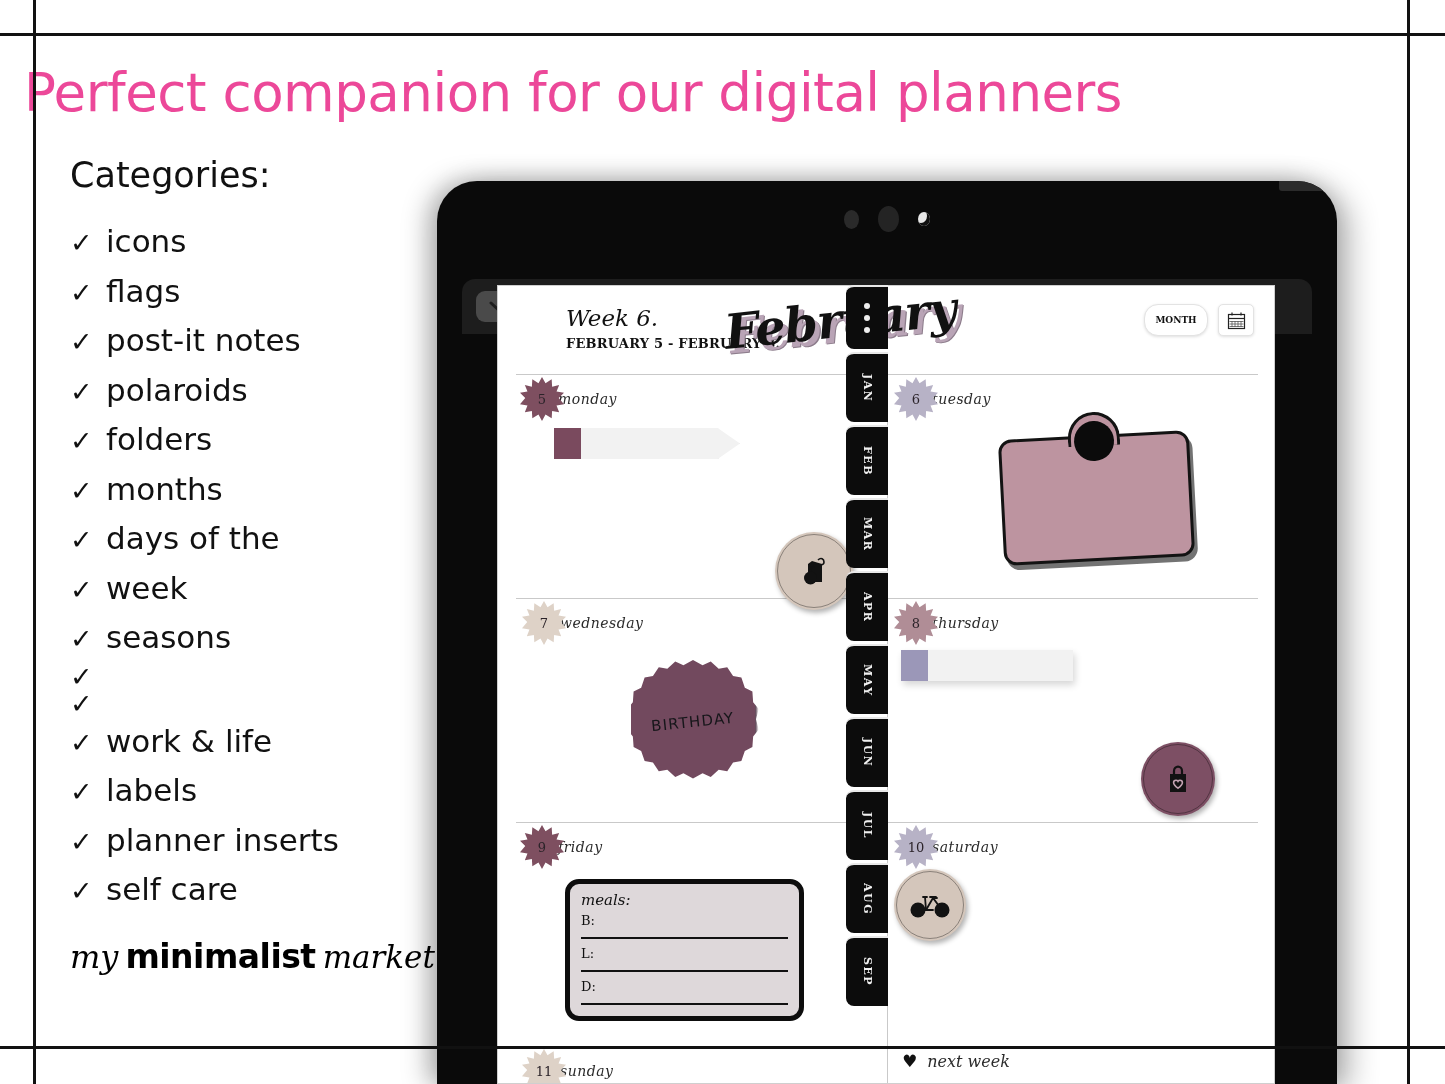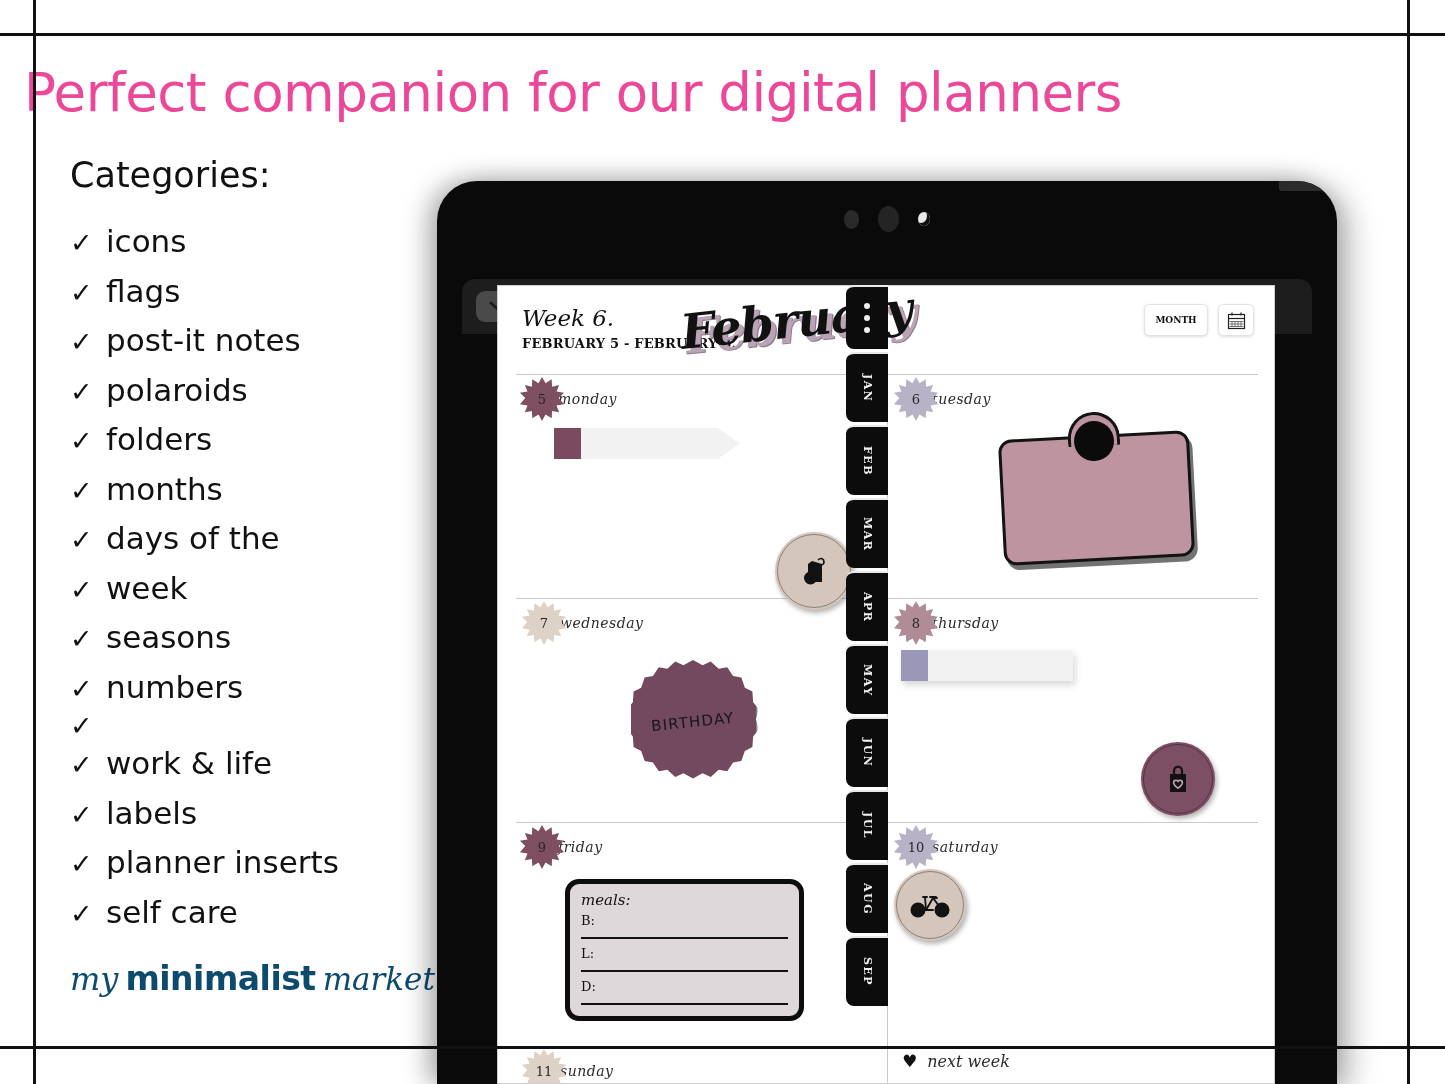"Week 6." .page { padding-left: none -> 44px }
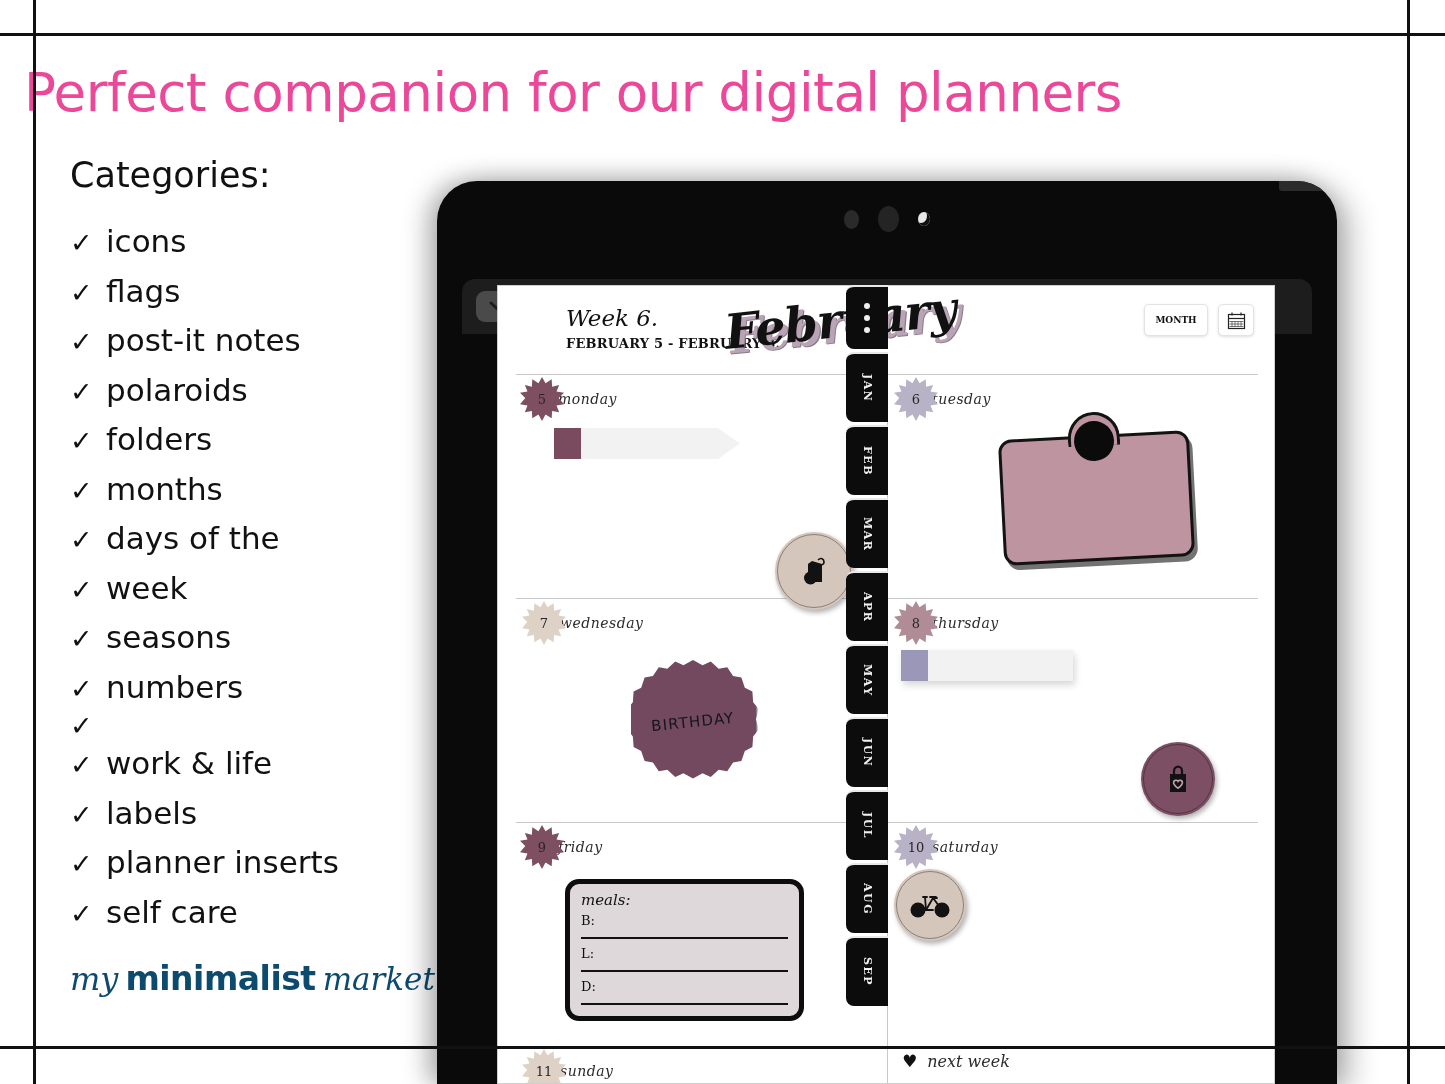"MONTH" .btn-month { border-radius: 5px -> 14px }
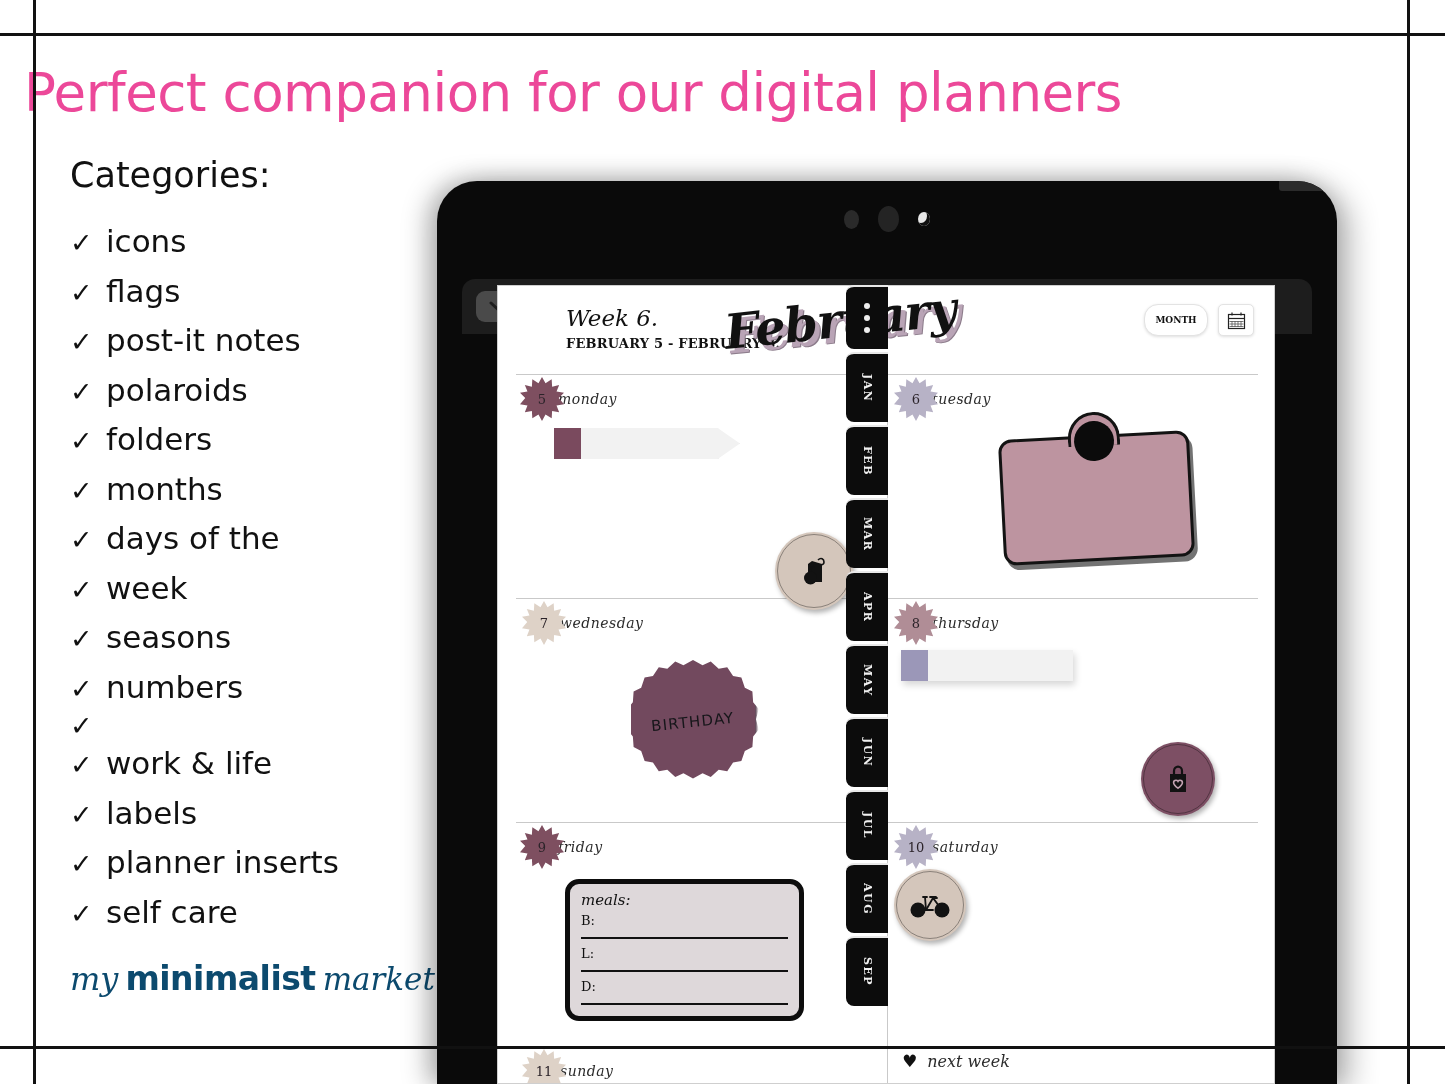"numbers" span { html: <span>numbers</span> -> none }
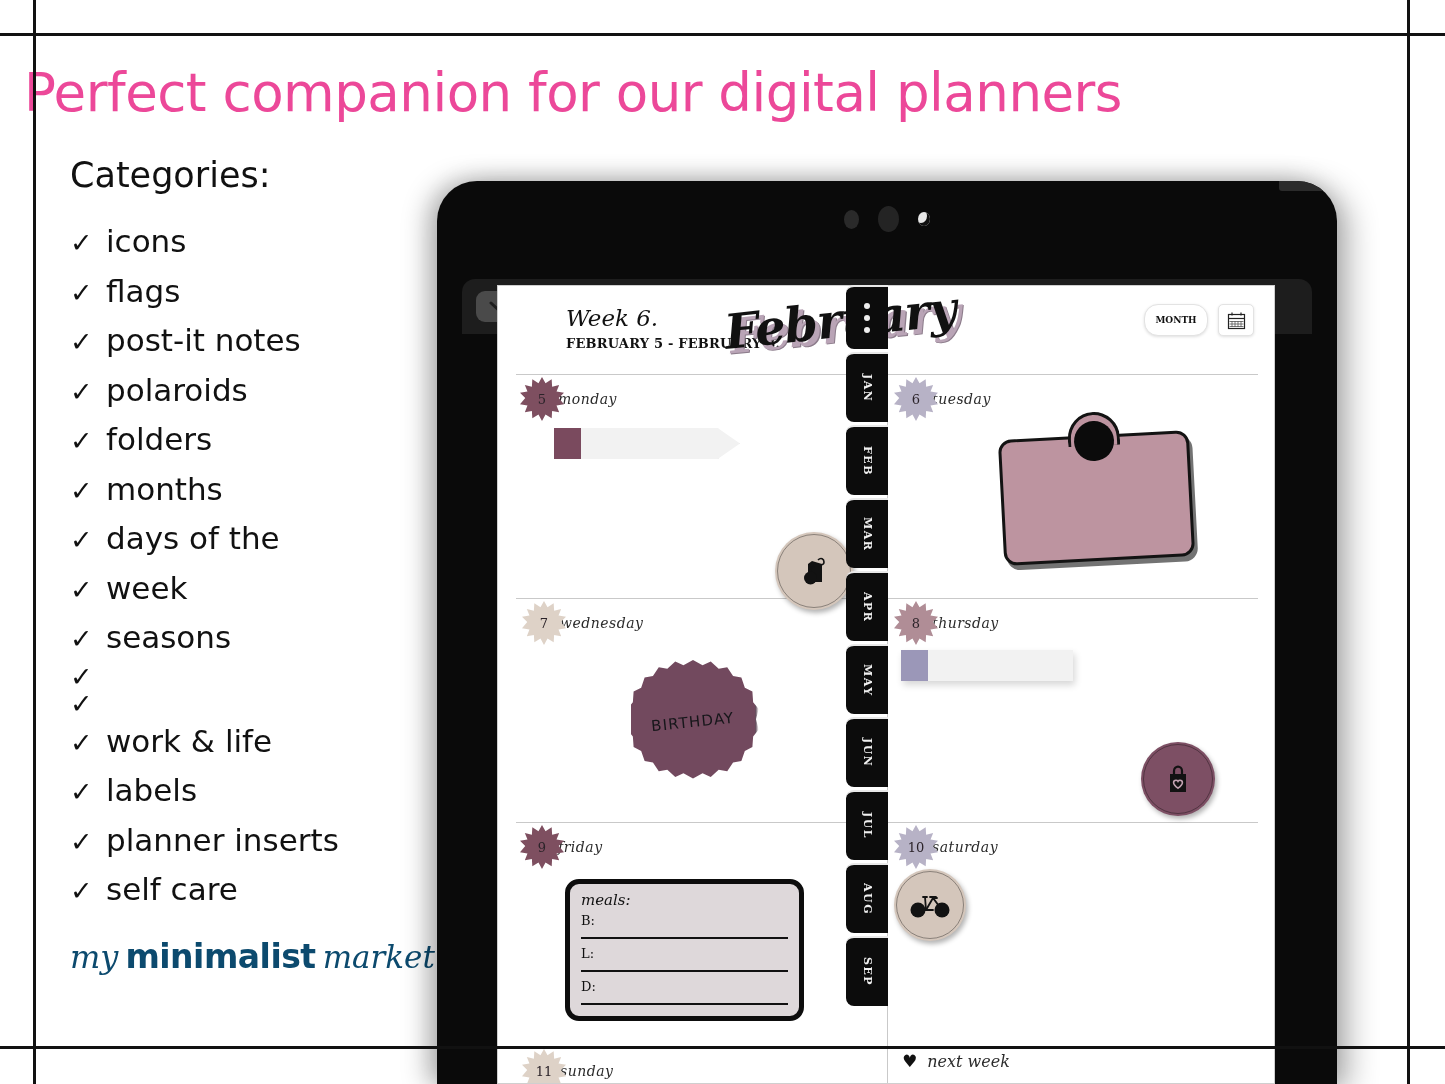"my" .brand { color: #0c4a6e -> #000000 }
